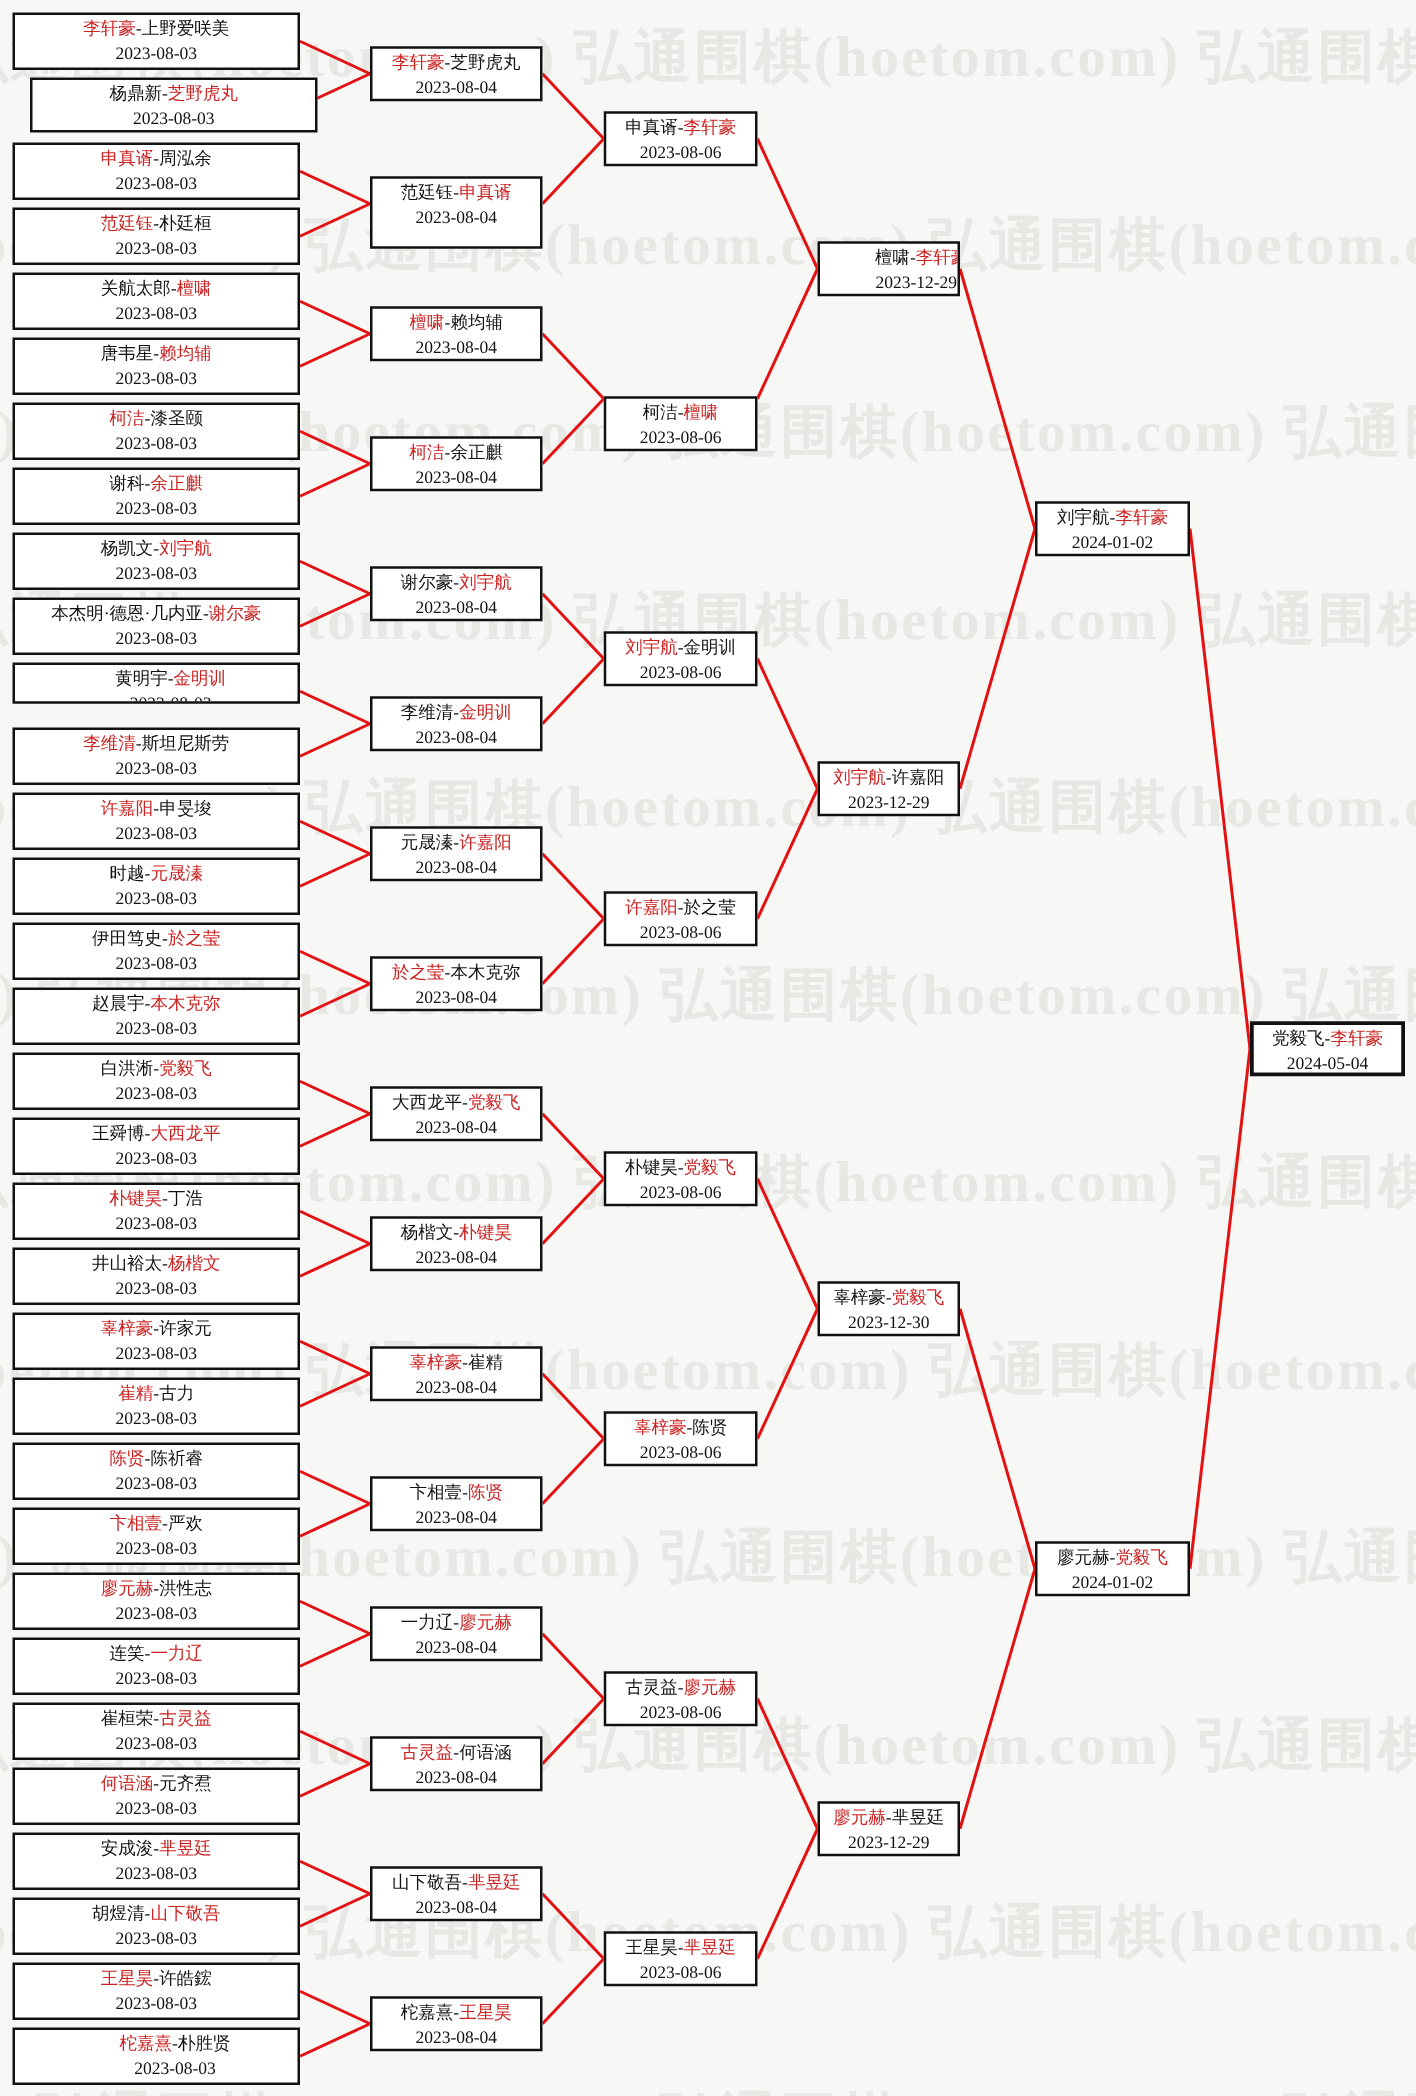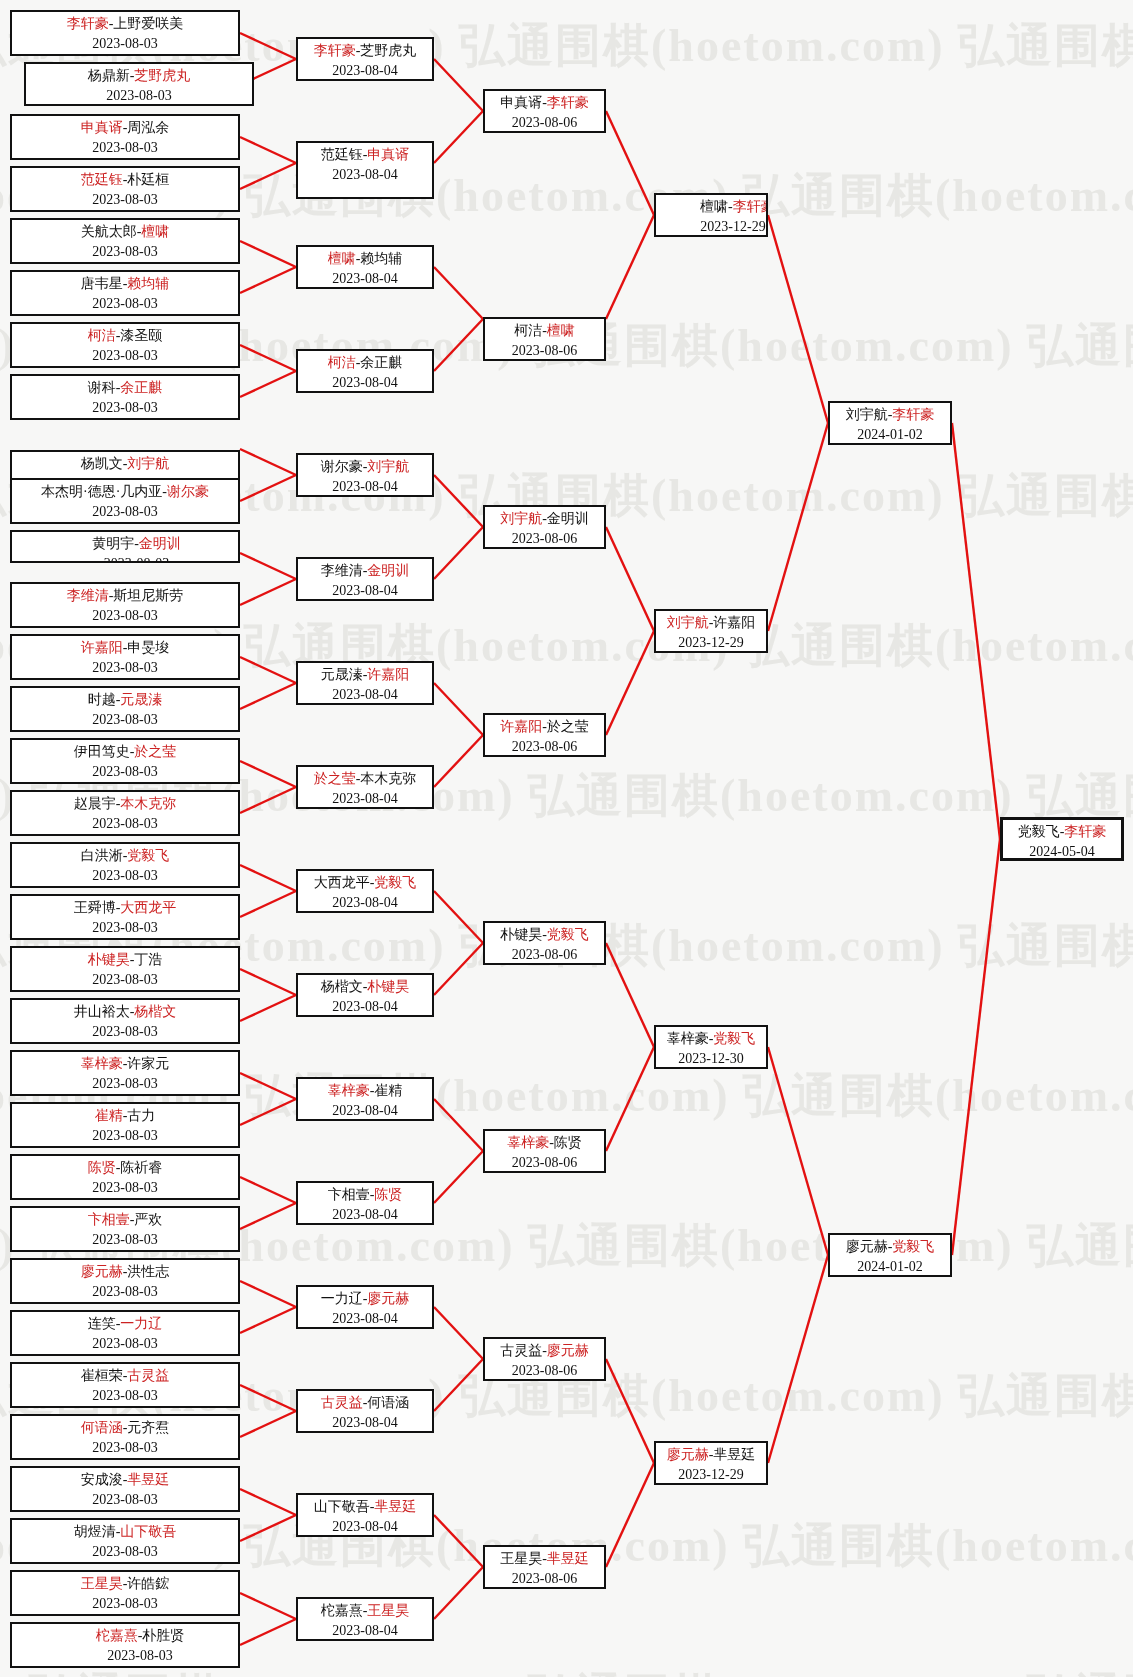"杨凯文-刘宇航" div.box { margin-top: 24px -> none }
